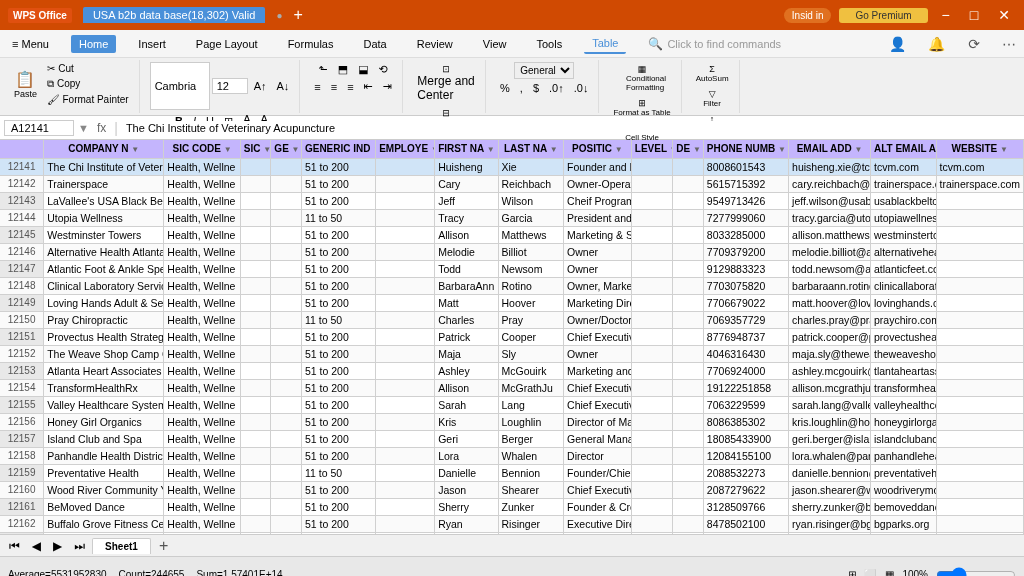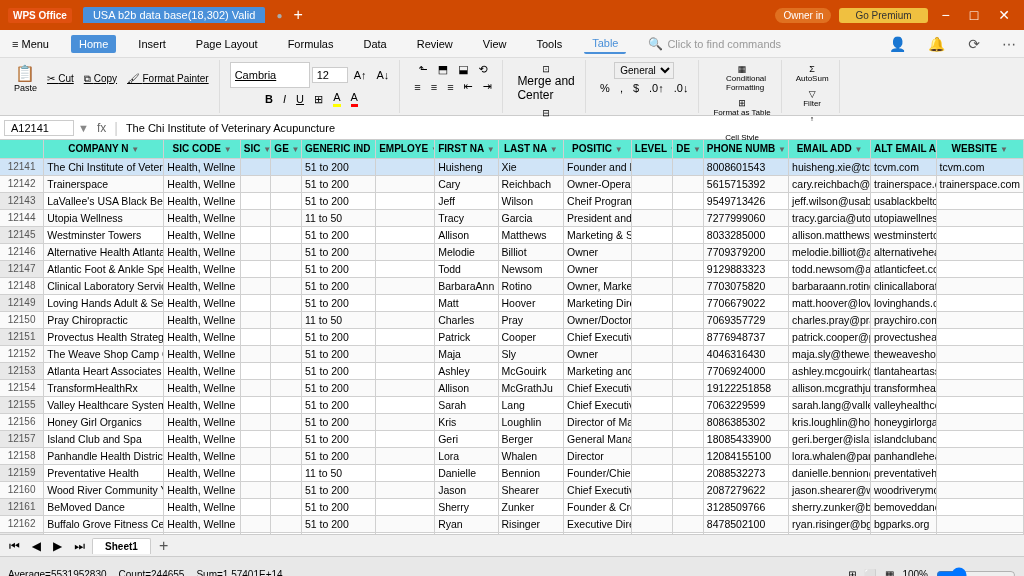"Owner in" button.sign-in-btn { text: Owner -> Insid }
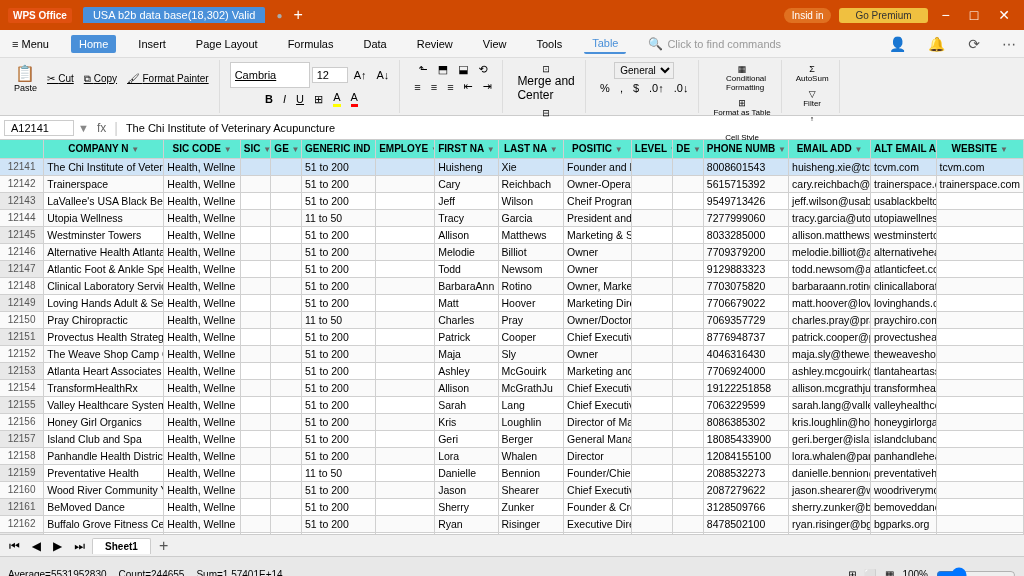"✂ Cut" div { flex-direction: row -> column; text-decoration: underline -> none }
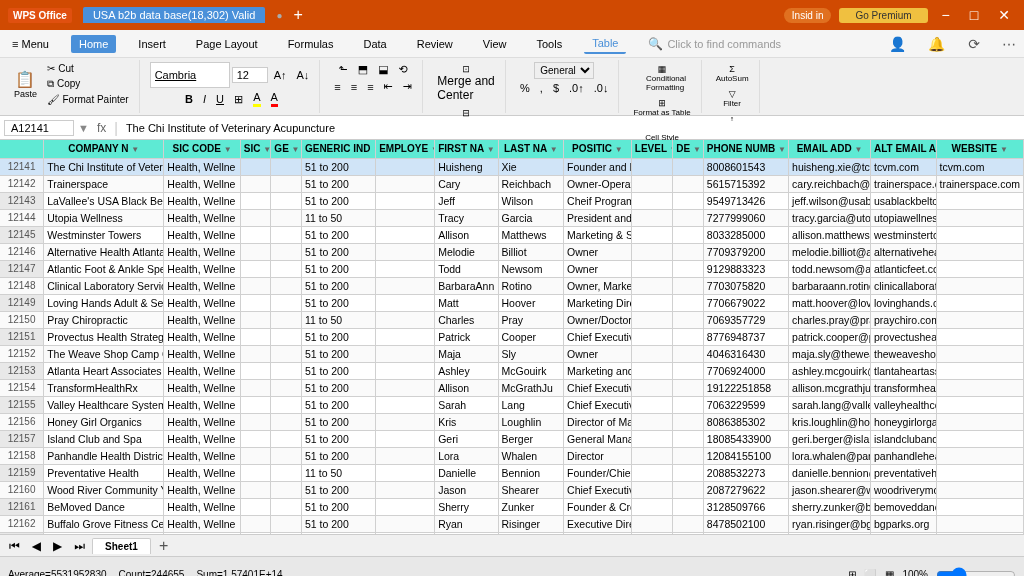"Cambria" .font-name-box { padding: 6px 4px -> 17px 4px; text-decoration: underline -> none; width: 80px -> 60px }
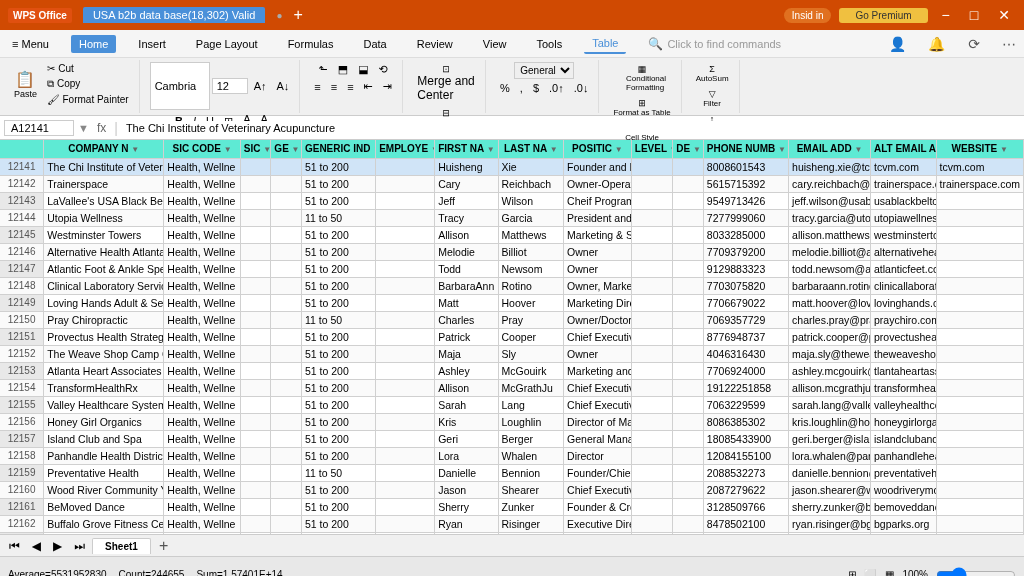"COMPANY N ▼" .header-row th { background: #5eead4 -> #c4b5fd }
